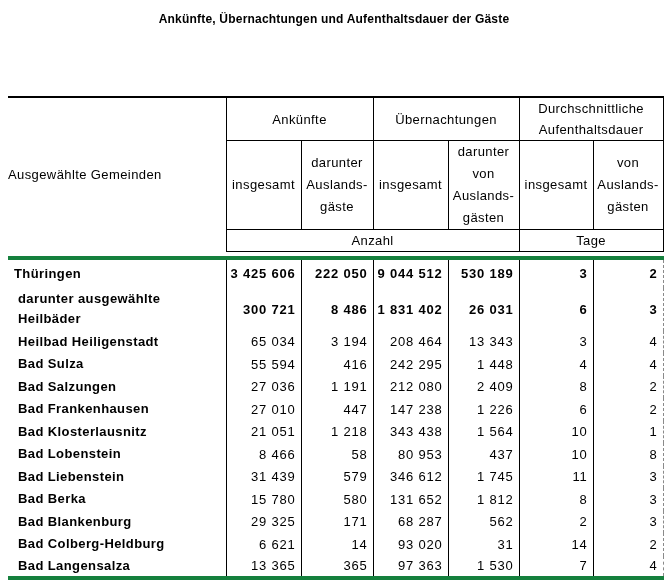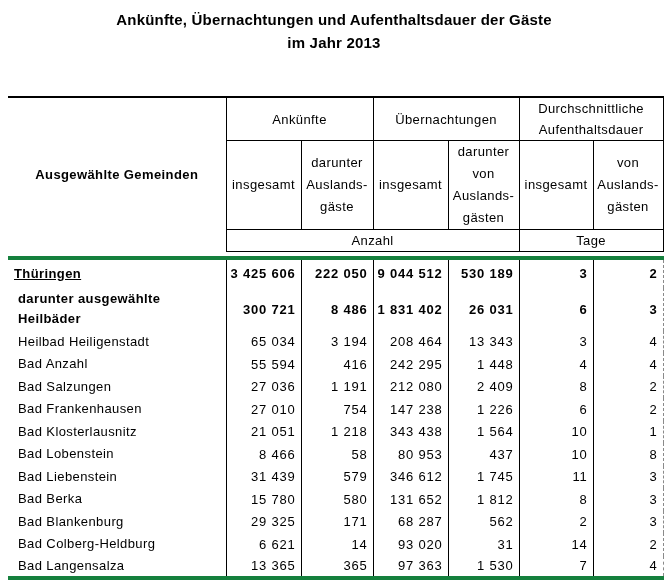"Ankünfte, Übernachtungen und" .title-block { font-size: 15px -> 12px }
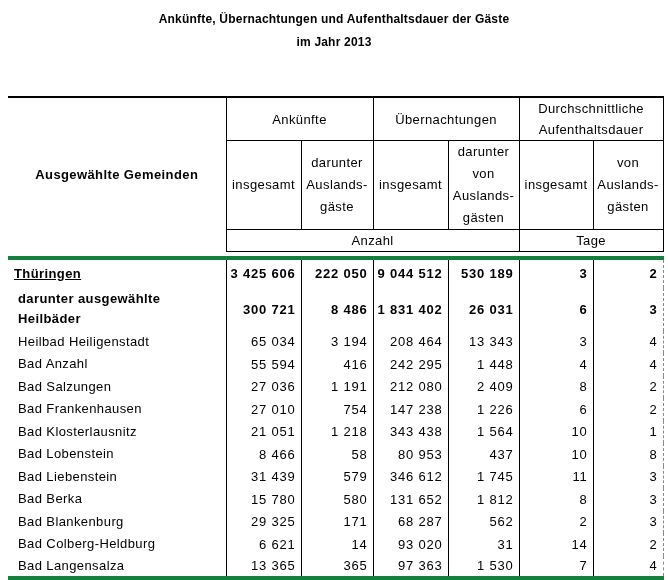"im Jahr 2013" div { html: <div>im Jahr 2013</div> -> none }
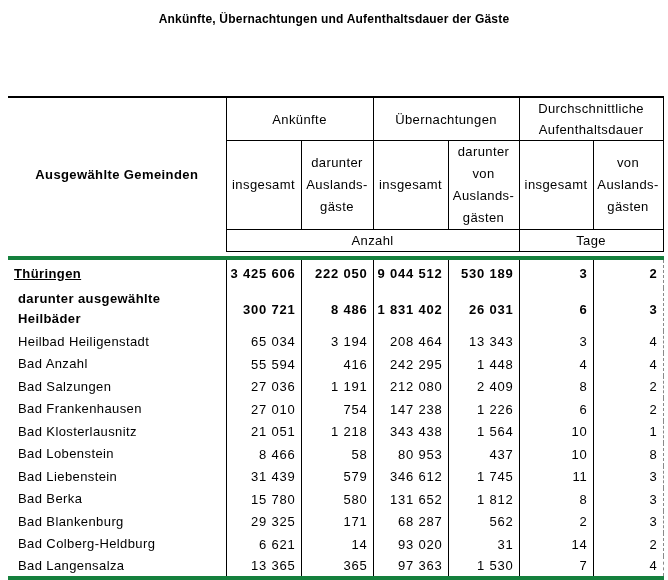"Ausgewählte Gemeinden" th.gemeinden { font-weight: bold -> none; text-align: center -> left }
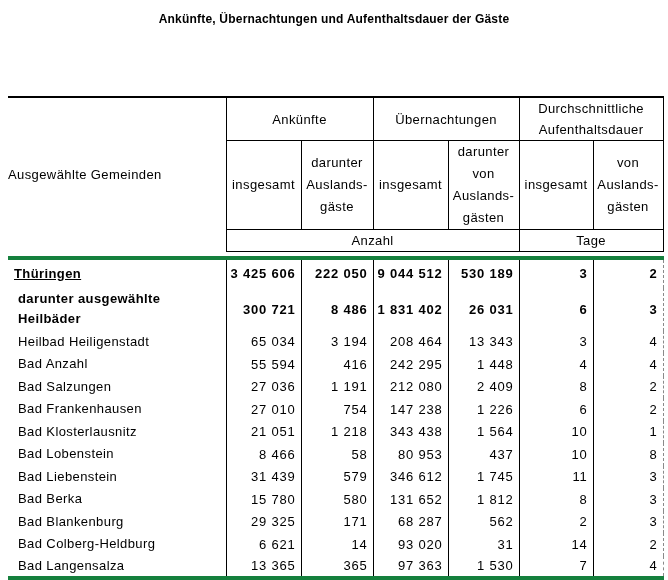"Thüringen" td.label.lv1 { text-decoration: underline -> none }
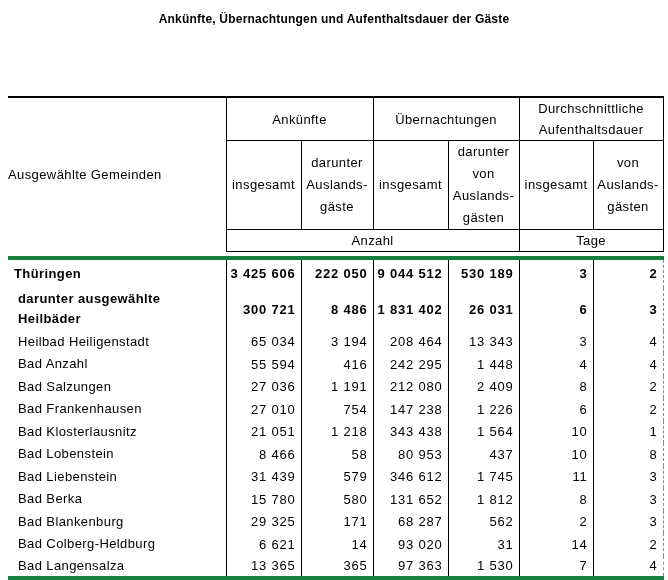"Heilbad Heiligenstadt" td.label { font-weight: none -> bold }
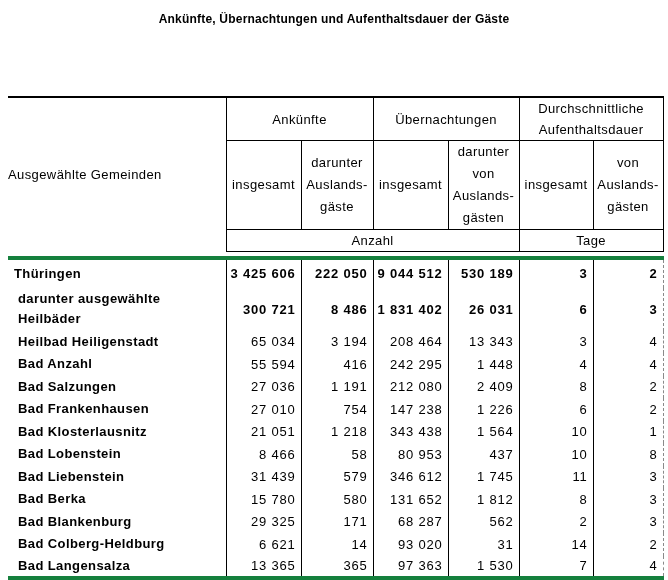"Bad Anzahl" td.label { text: Anzahl -> Sulza }
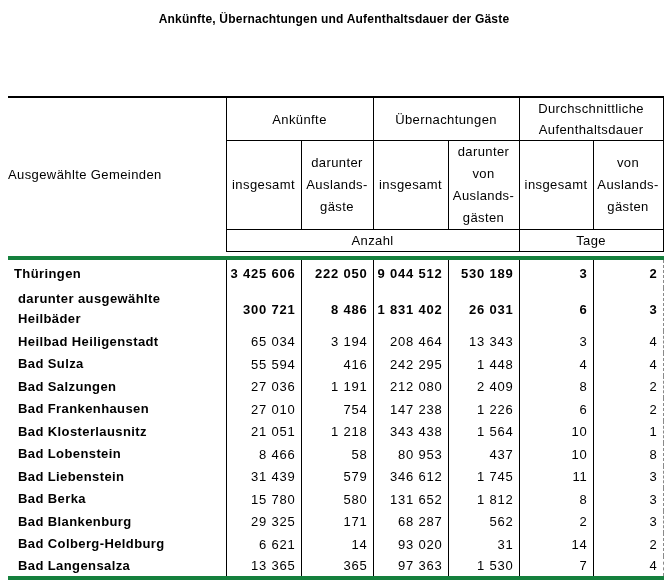"754" td.num { text: 754 -> 447 }
